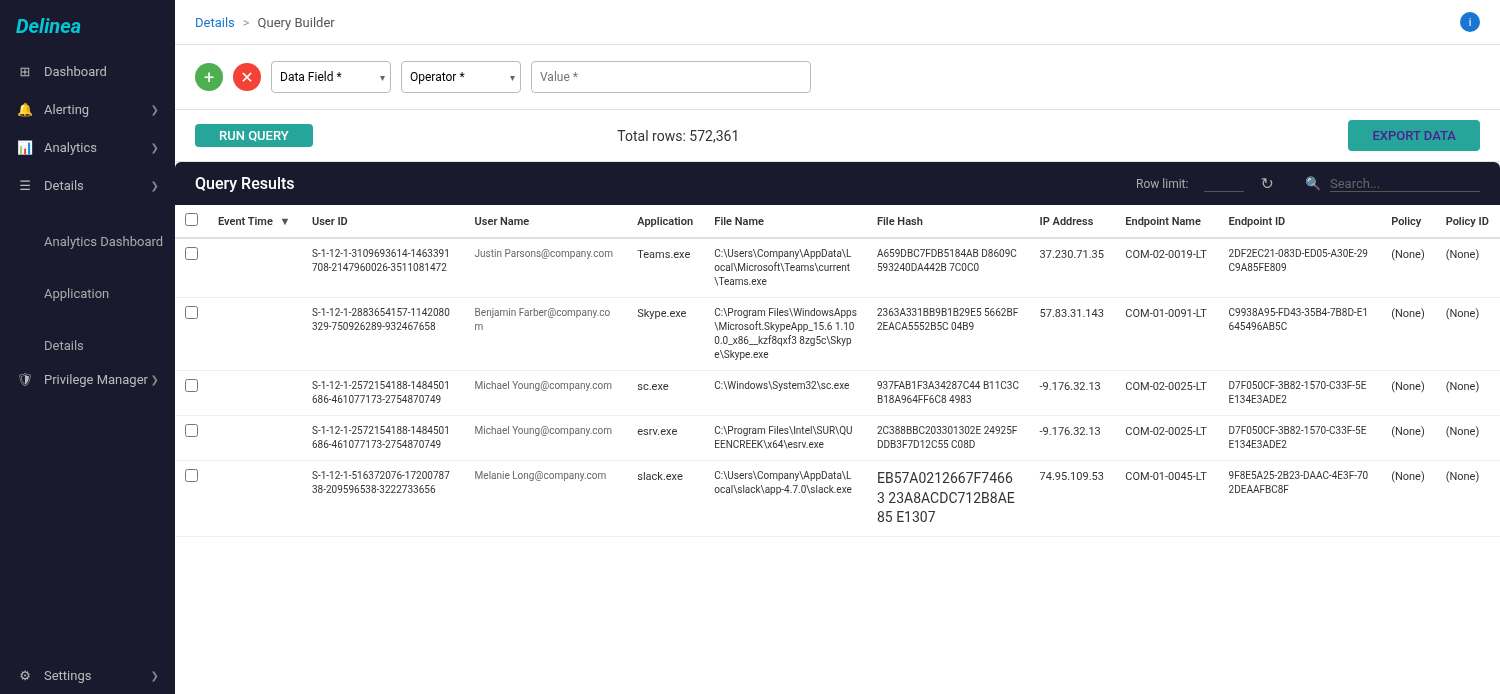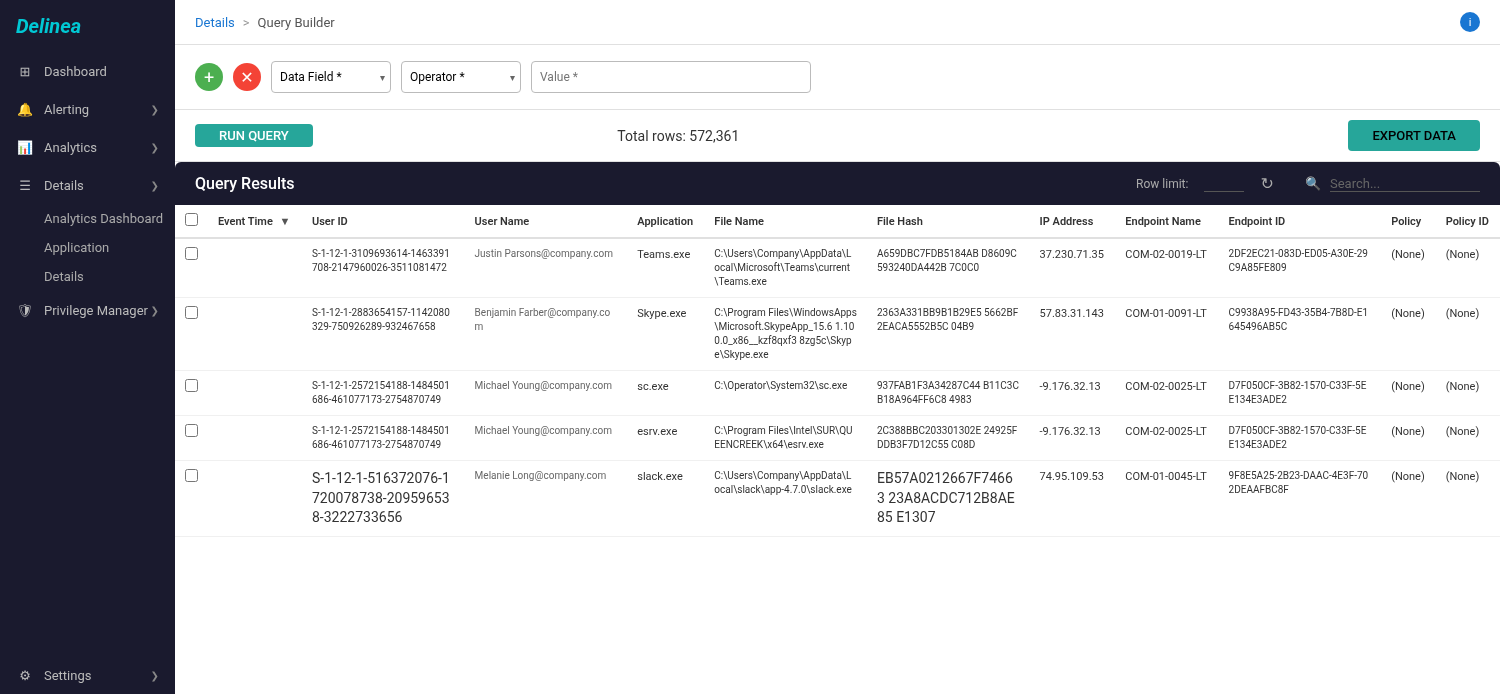"EXPORT DATA" .export-btn { color: #000000 -> #4c1d95 }
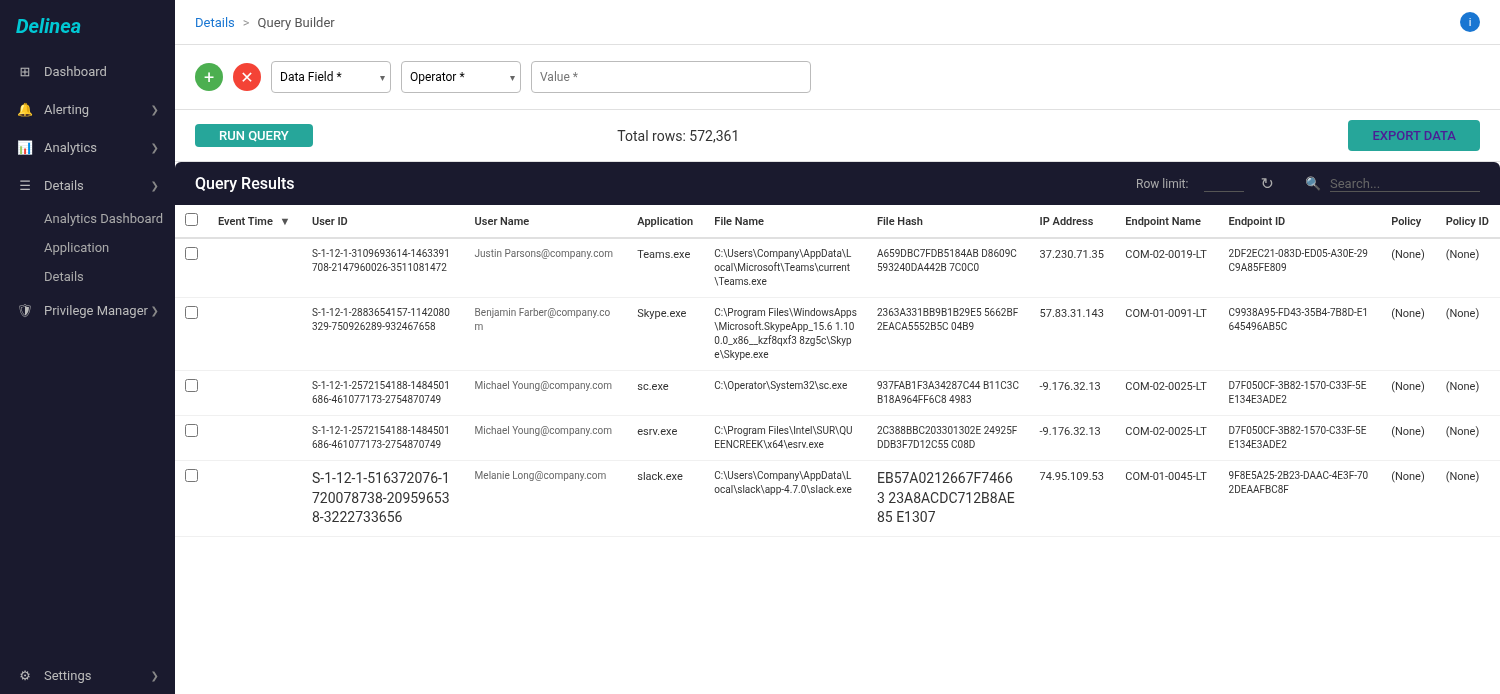"Analytics Dashboard" .nav-sub-item { margin-top: none -> 23px }
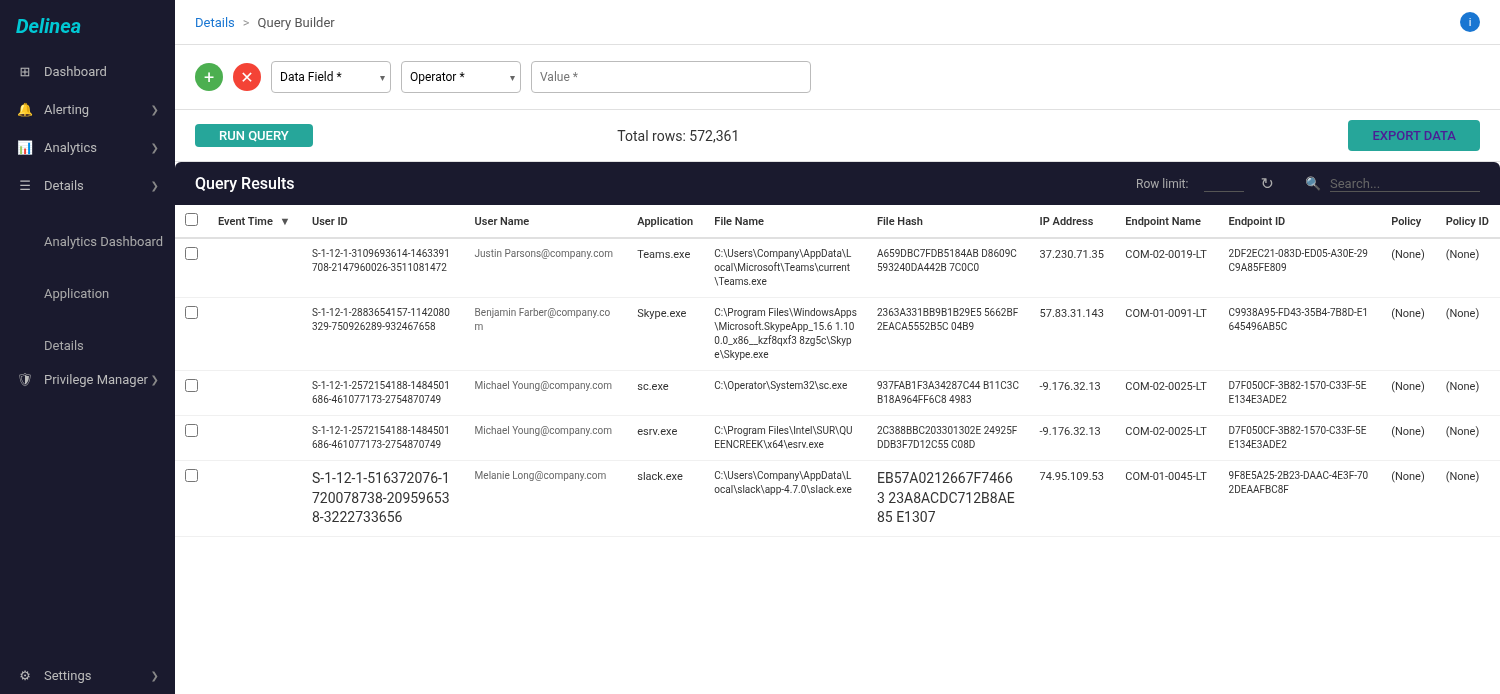"C:\Operator\System32\sc.exe" td { text: Operator -> Windows }
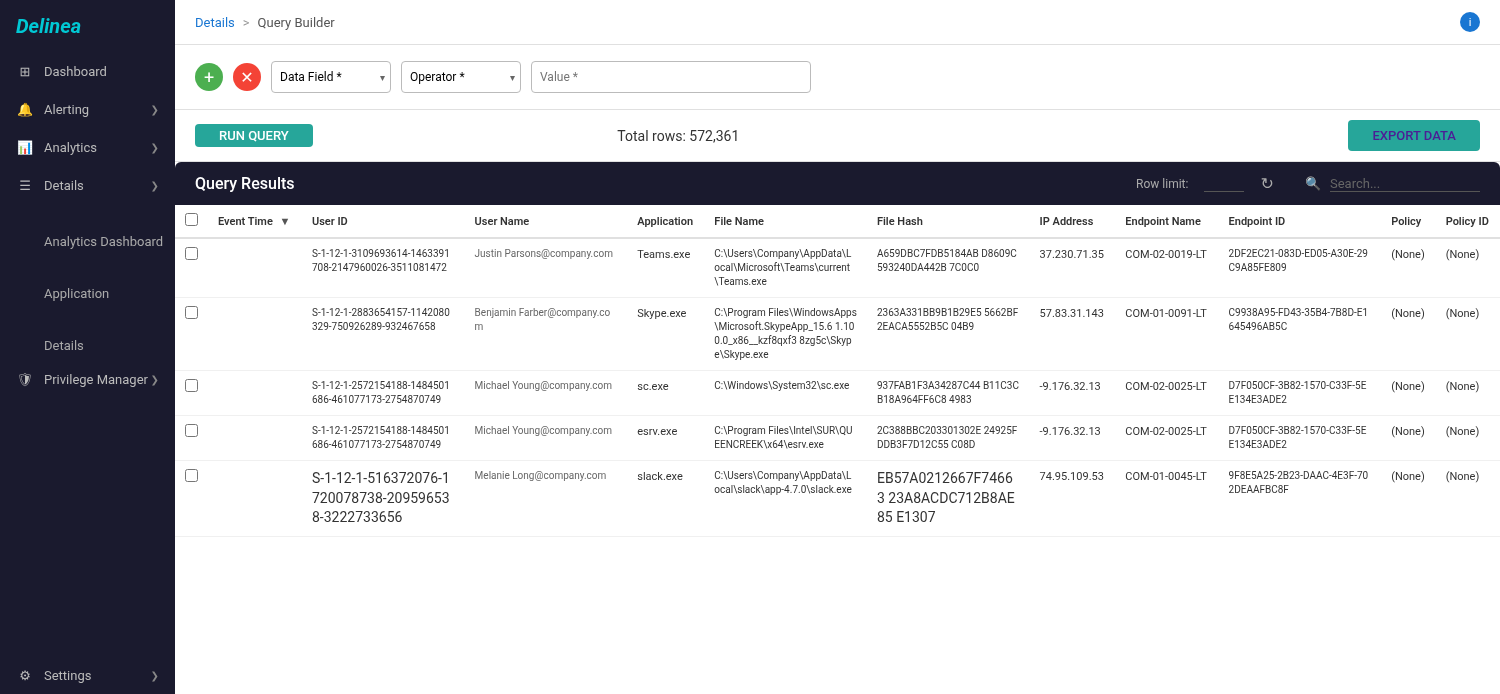"S-1-12-1-516372076-1720078738-209596538-" td { font-size: 14px -> 10px }
